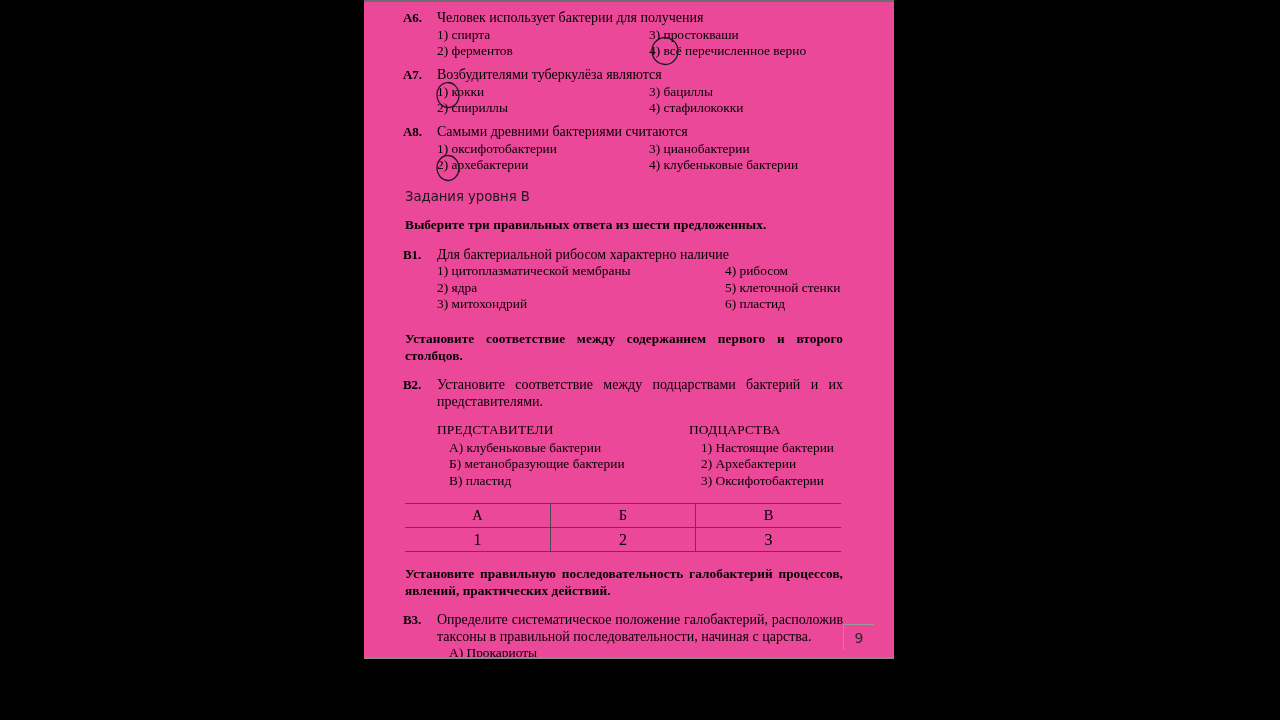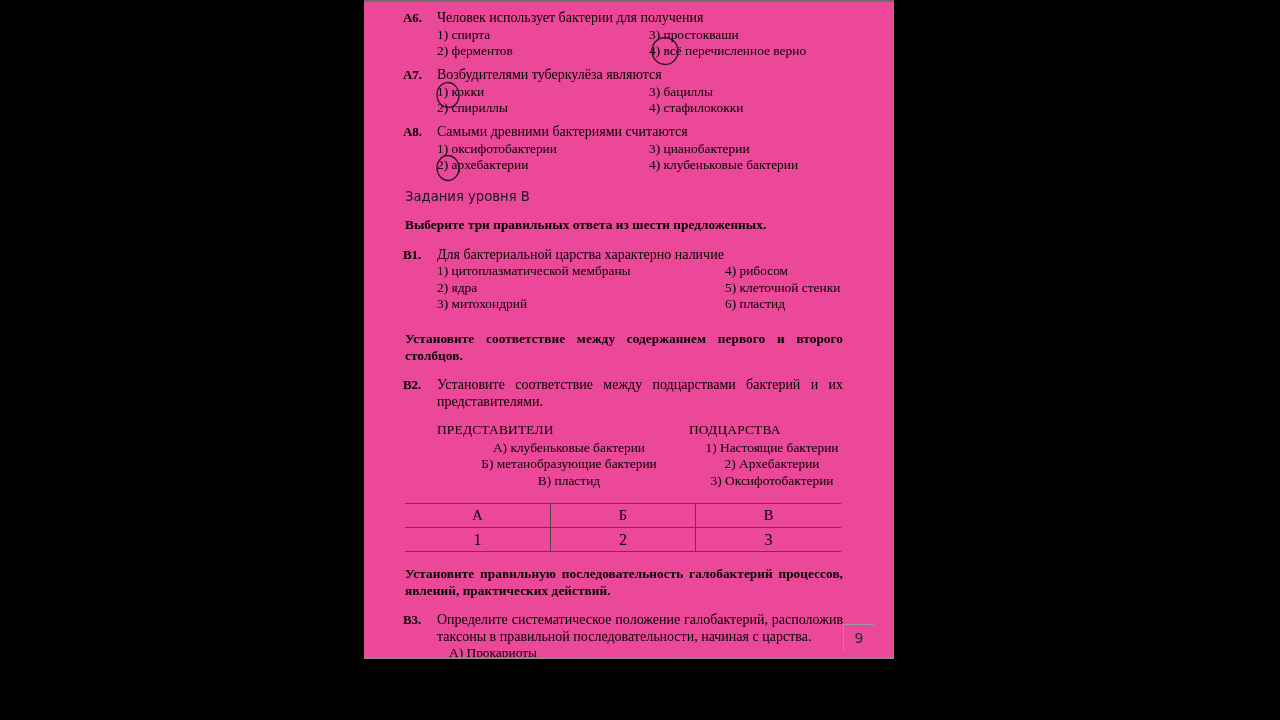"Для бактериальной царства характерно" span.q-stem { text: царства -> рибосом }
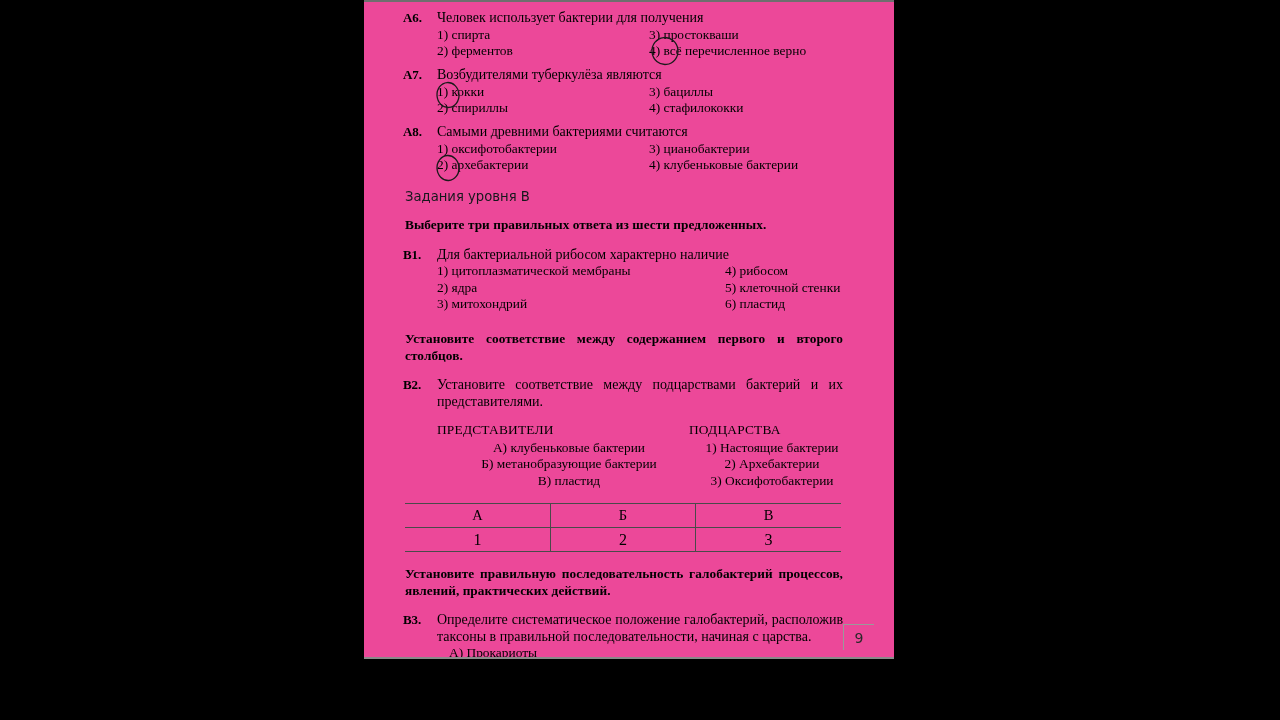"А) клубеньковые бактерии" .match-item { text-align: center -> none }
